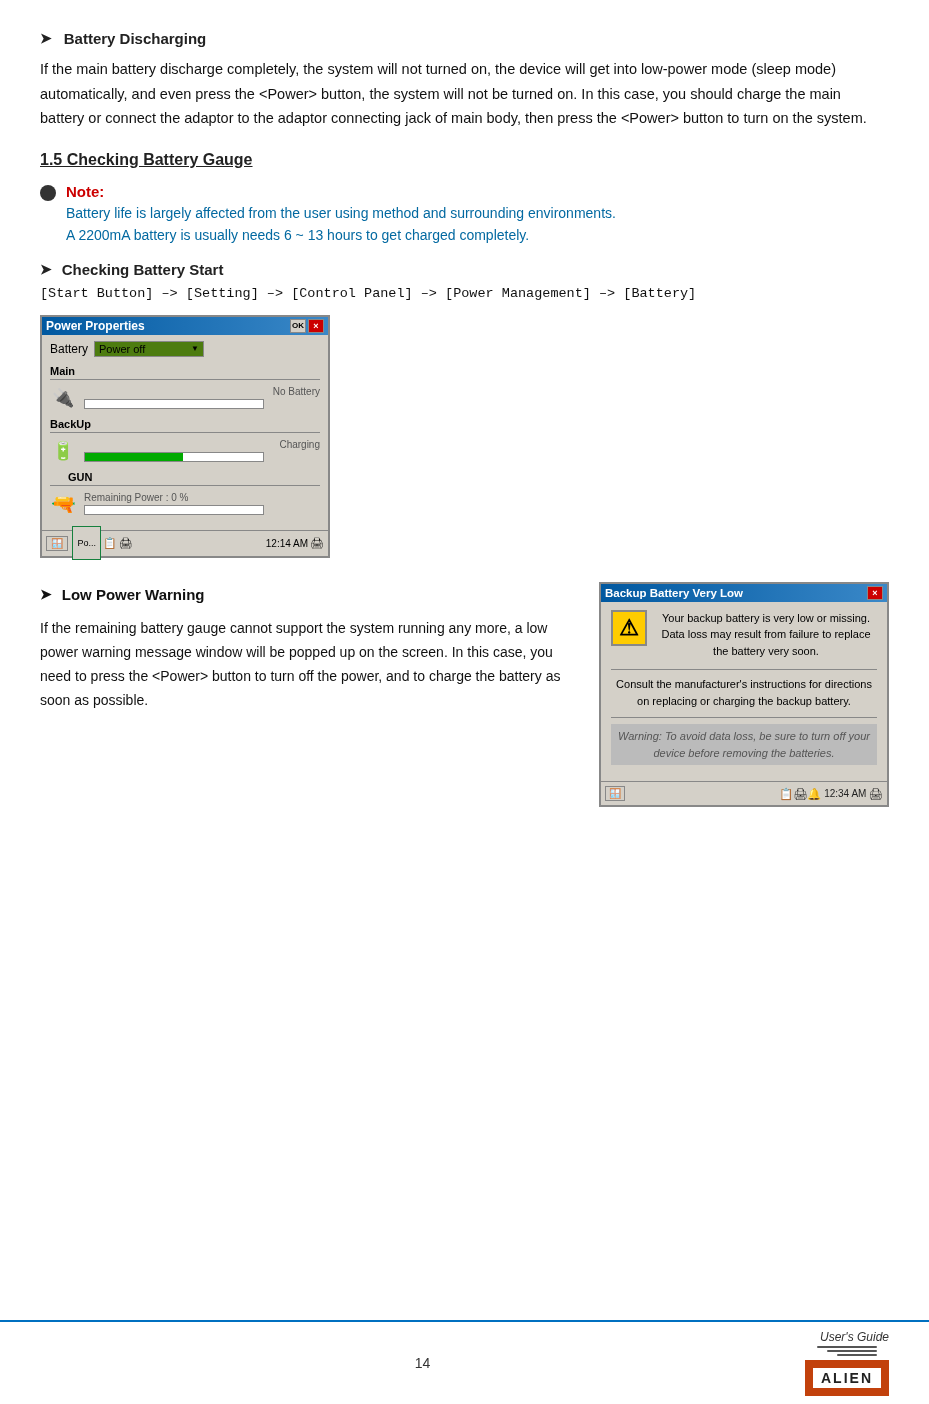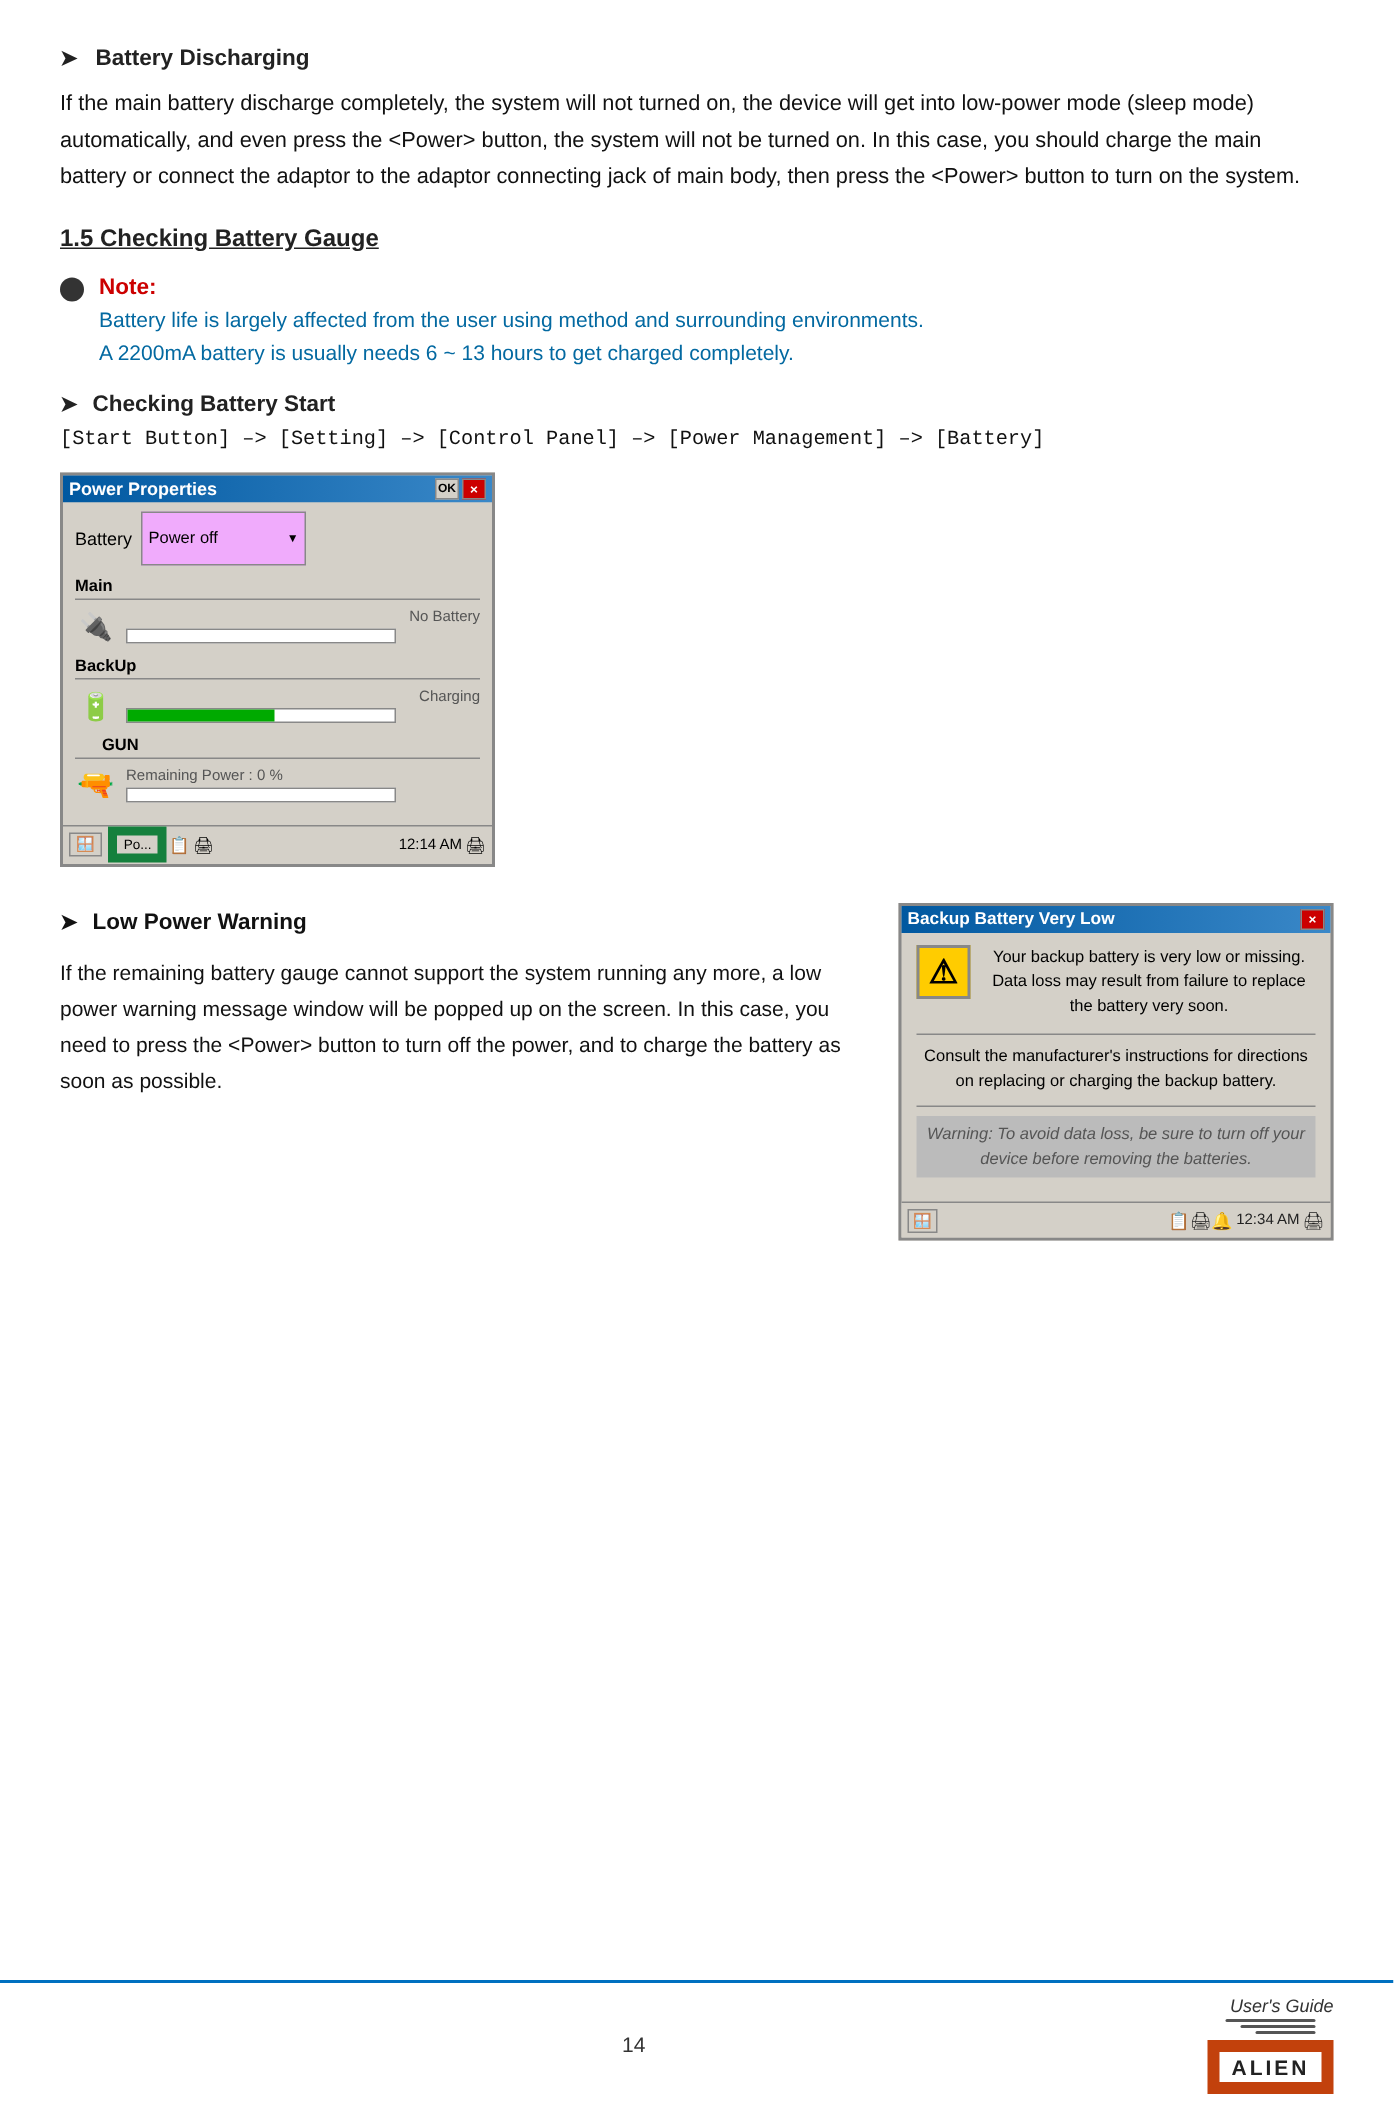"Power off" .battery-dropdown { background: #f0abfc -> #4d7c0f; padding: 11px 4px -> 1px 4px }
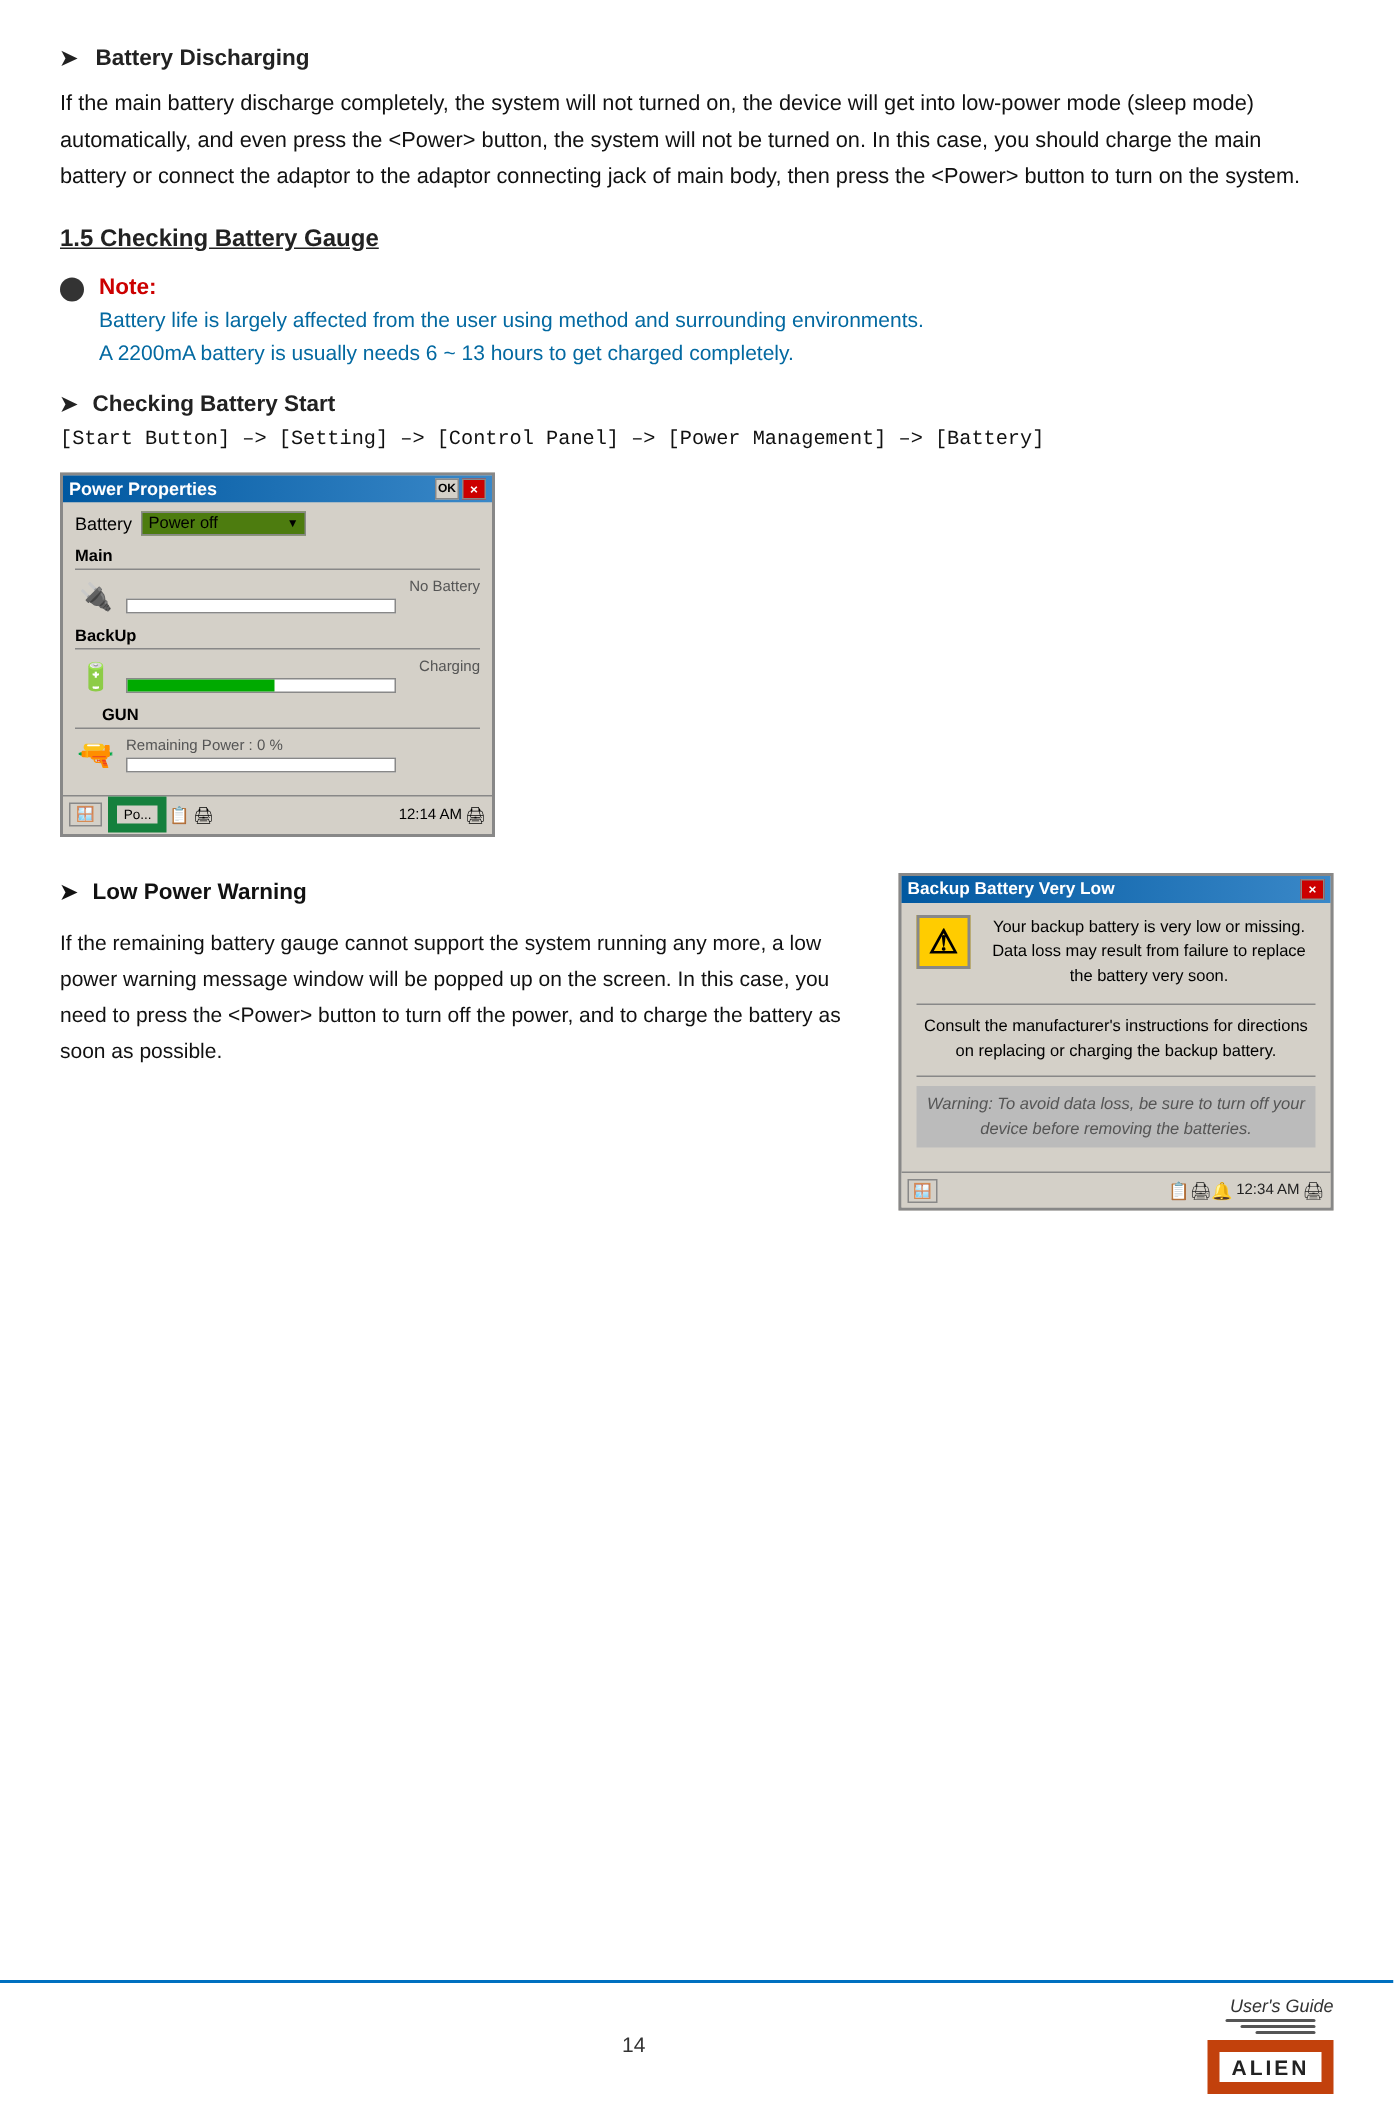"Po..." .taskbar-item { border: 6px solid #15803d -> 1px solid #15803d; height: 24px -> 34px }
